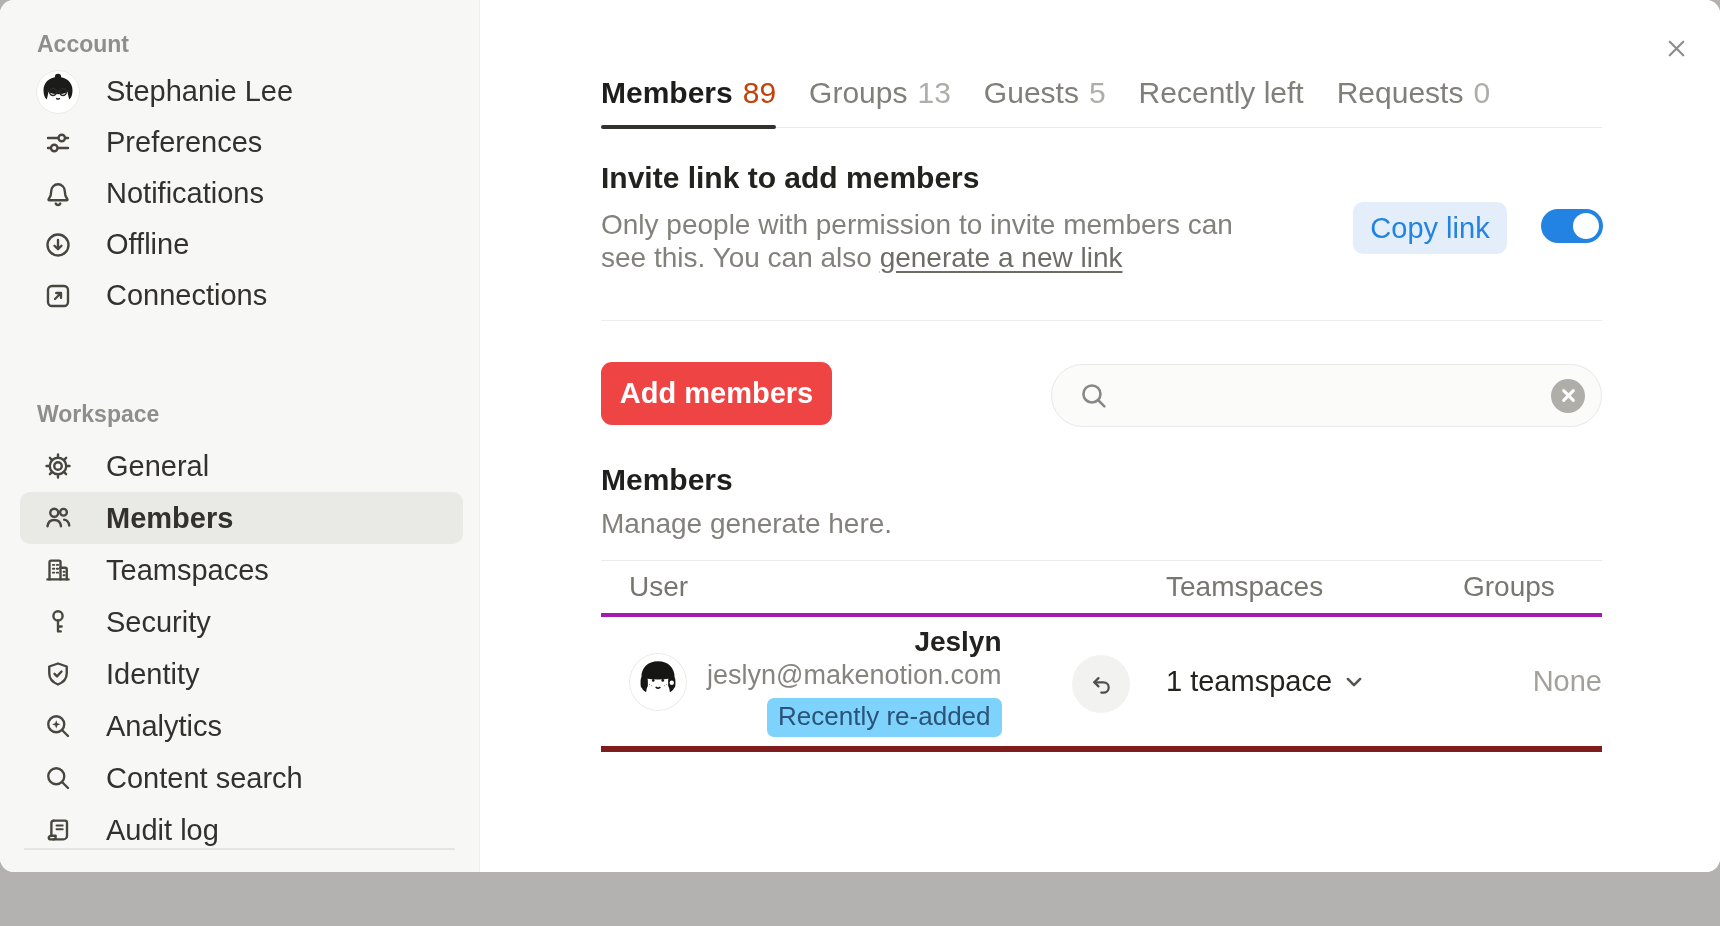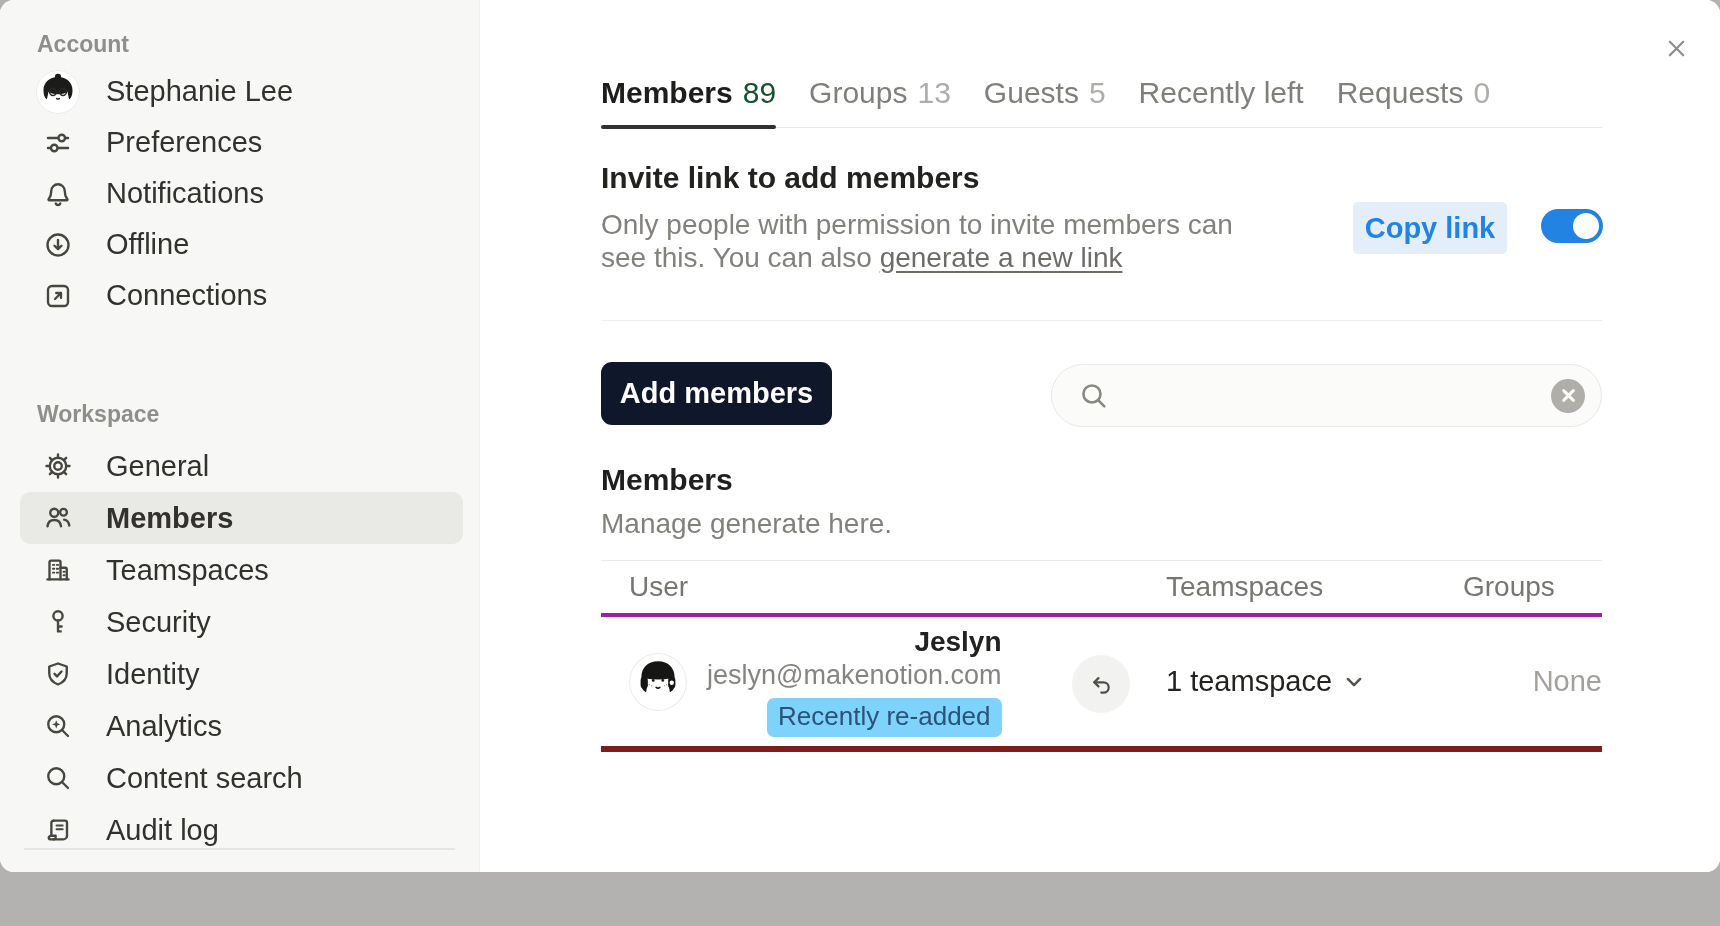"89" .tab.active .count { color: #14532d -> #c2410c }
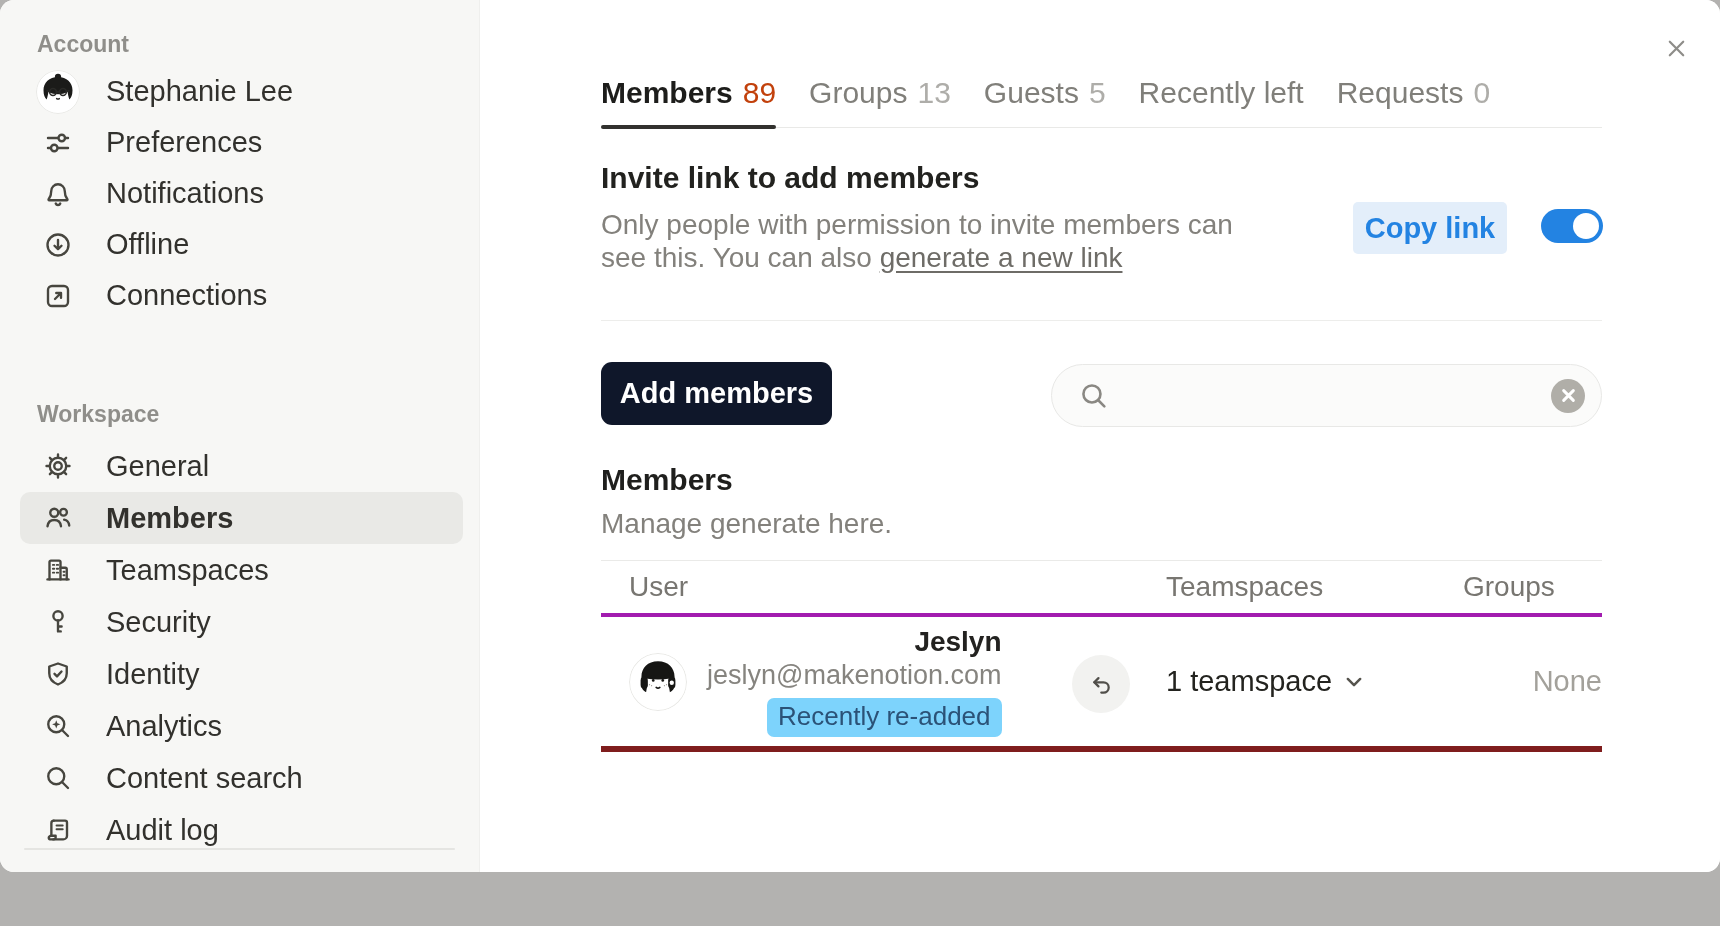"Copy link" .copy-btn { border-radius: 5px -> 10px; font-weight: 700 -> 400 }
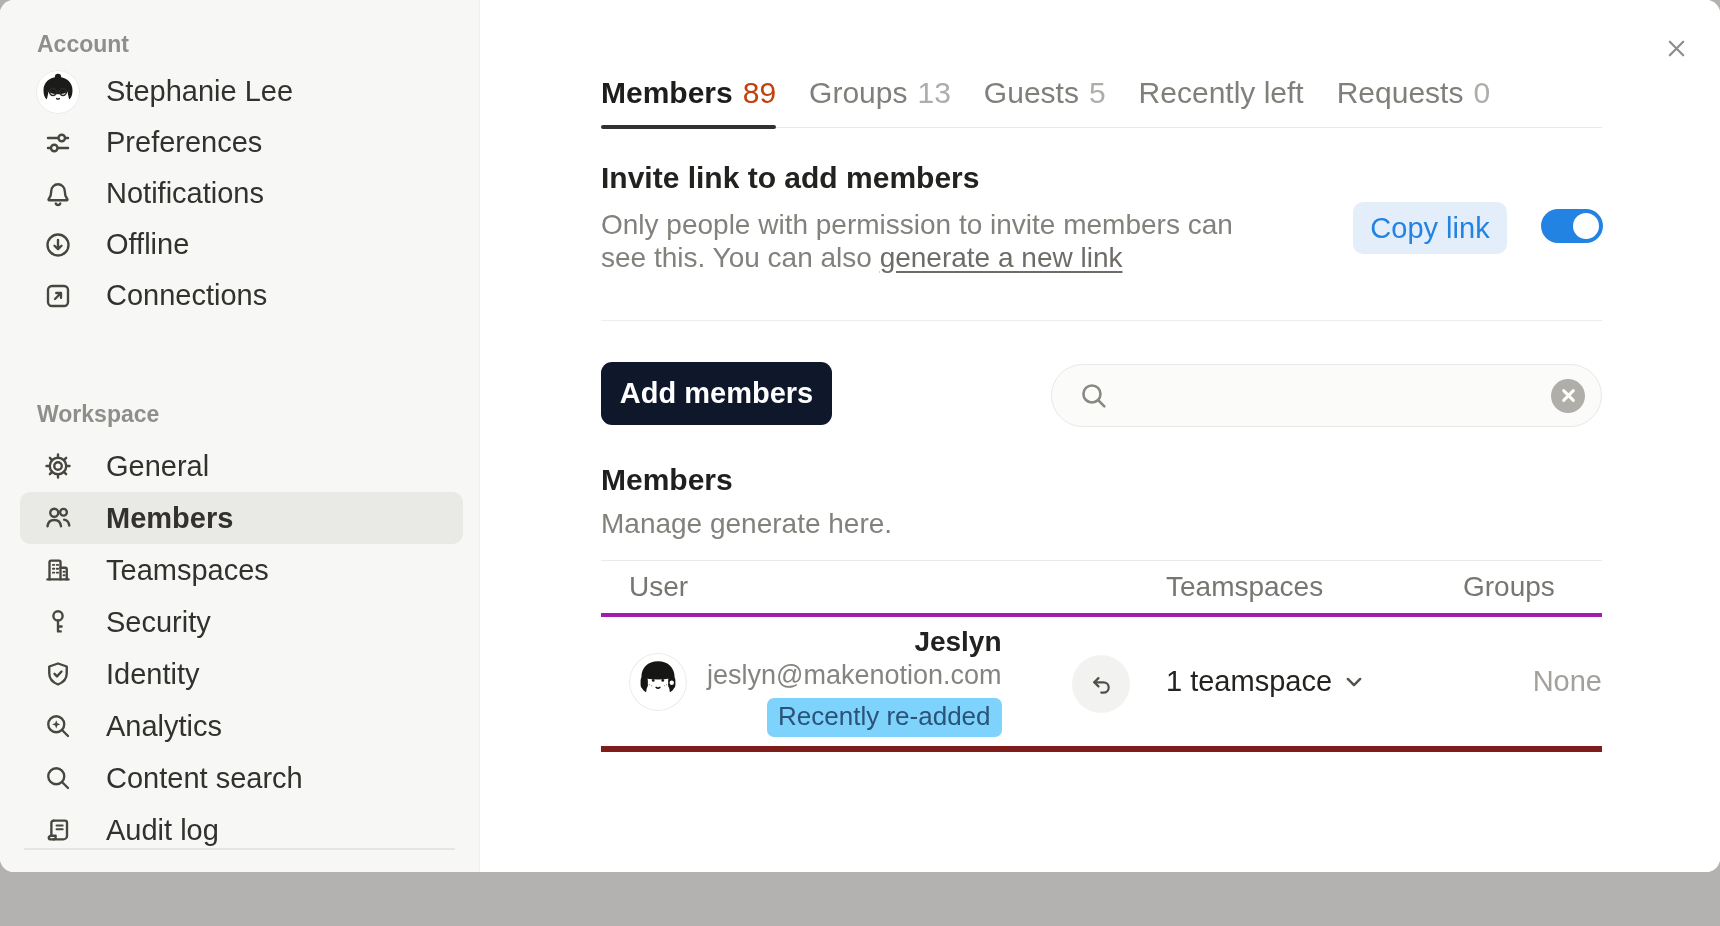"Add members" .add-btn { background: #0f172a -> #ef4444 }
